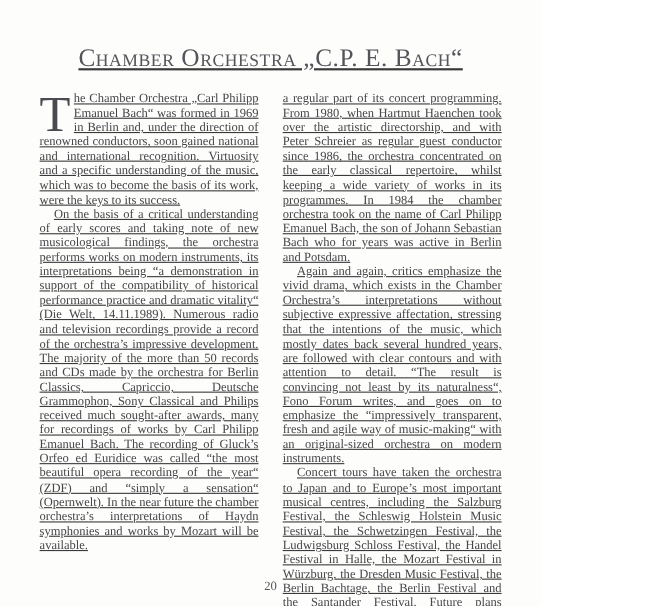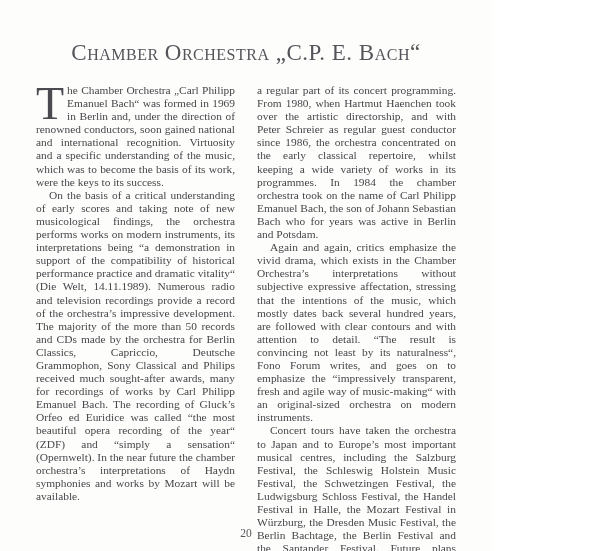"Chamber Orchestra „C.P. E. Bach“" .page { text-decoration: none -> underline }
